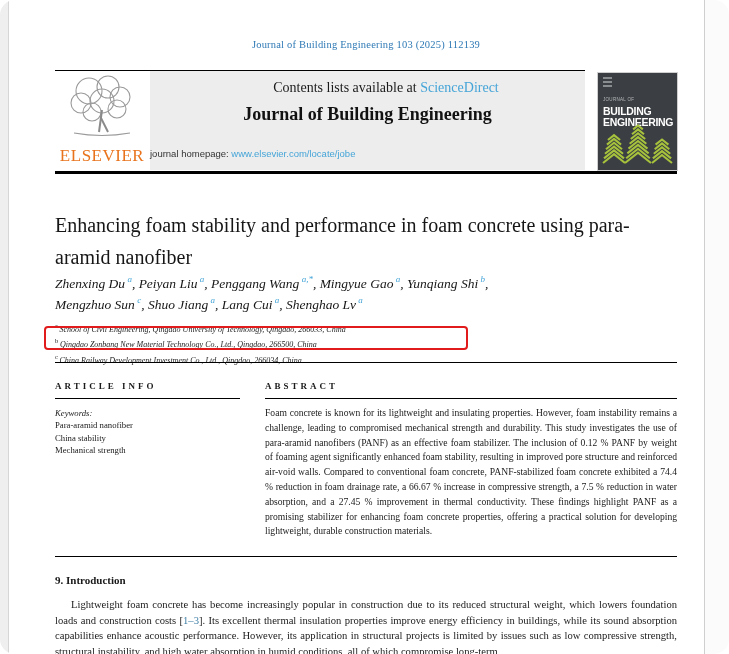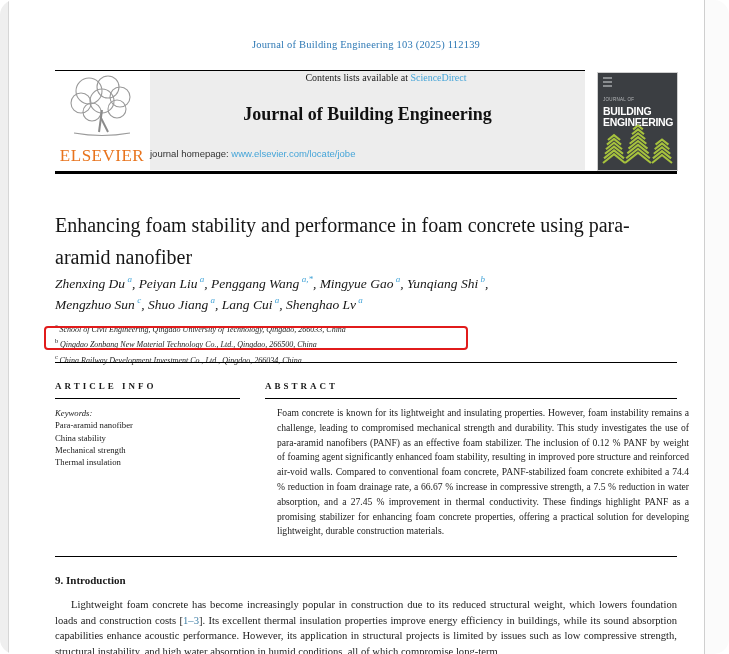"Contents lists available at" .hdr-contents { font-size: 10px -> 14px; top: 72px -> 80px }
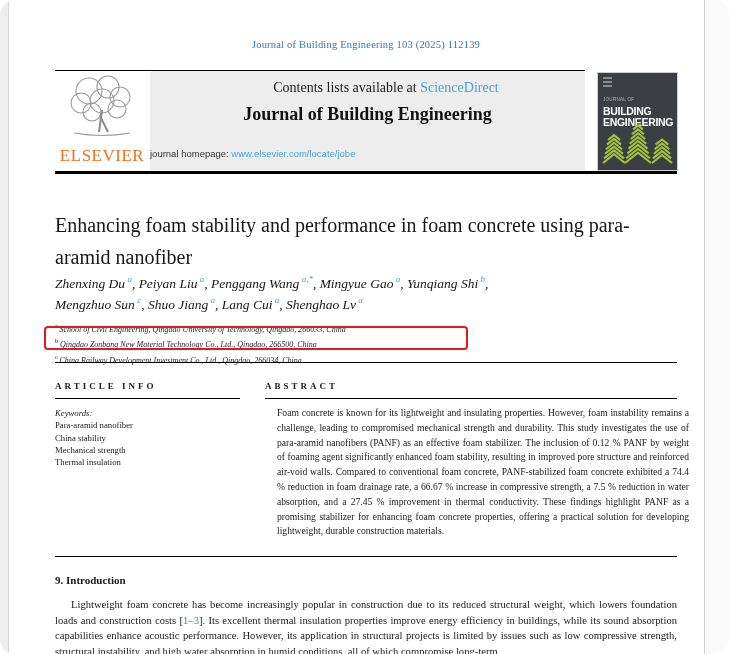"Foam concrete is known for" .abstract { margin-left: 12px -> none }
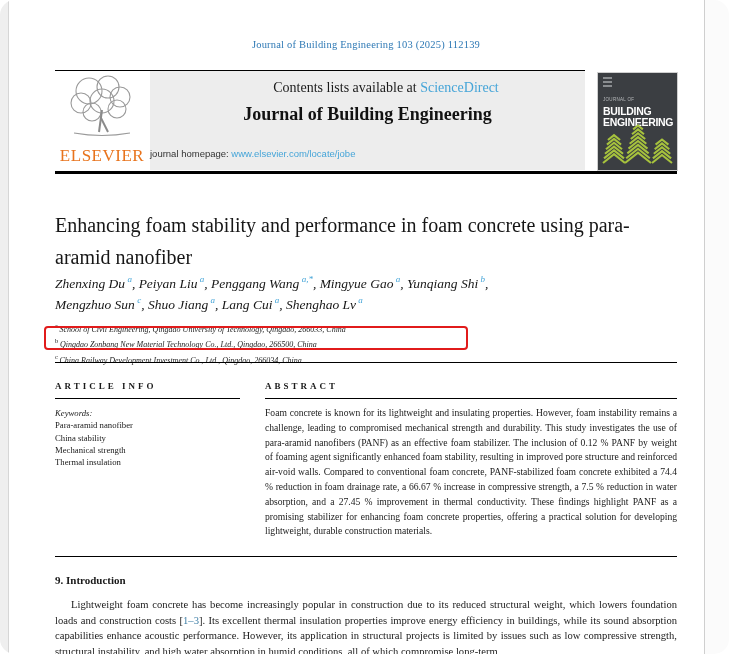"Thermal insulation" div { html: <div>Thermal insulation</div> -> none }
